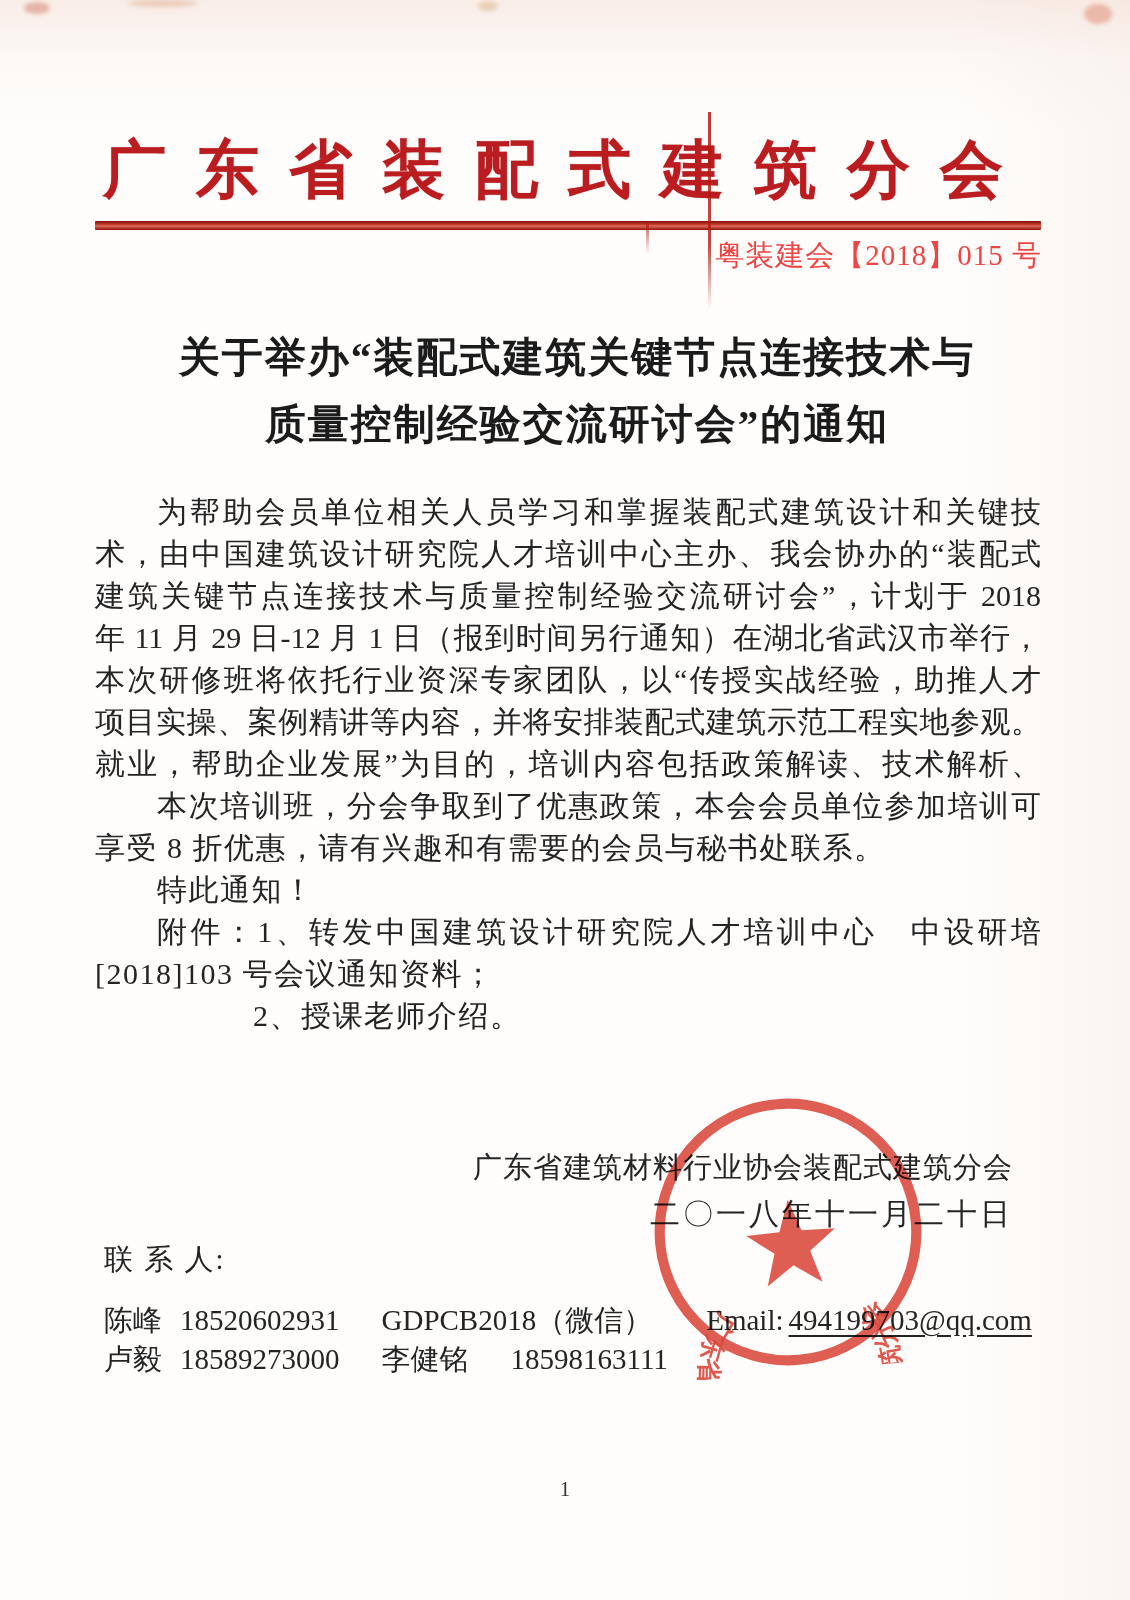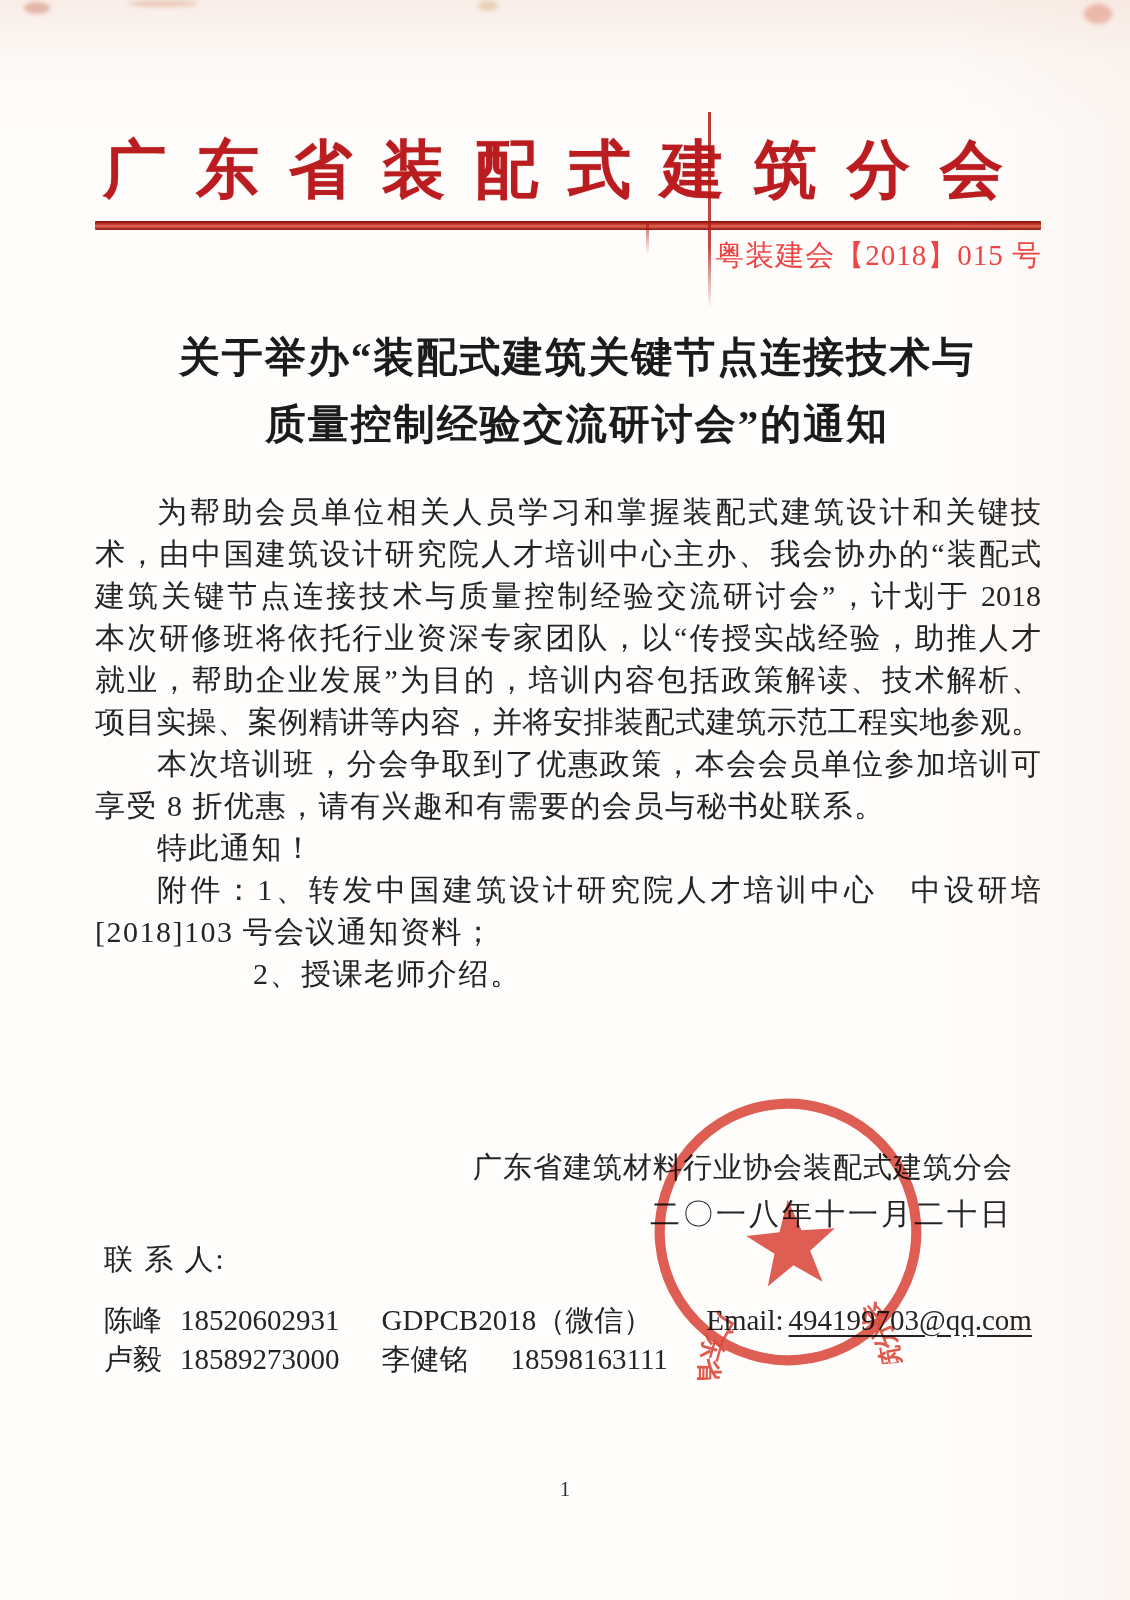"年 11 月 29 日-12" div.body-line { html: none -> <div>年 11 月 29 日-12 月 1 日（报到时间另行通知）在湖北省武汉市举行，</div> }
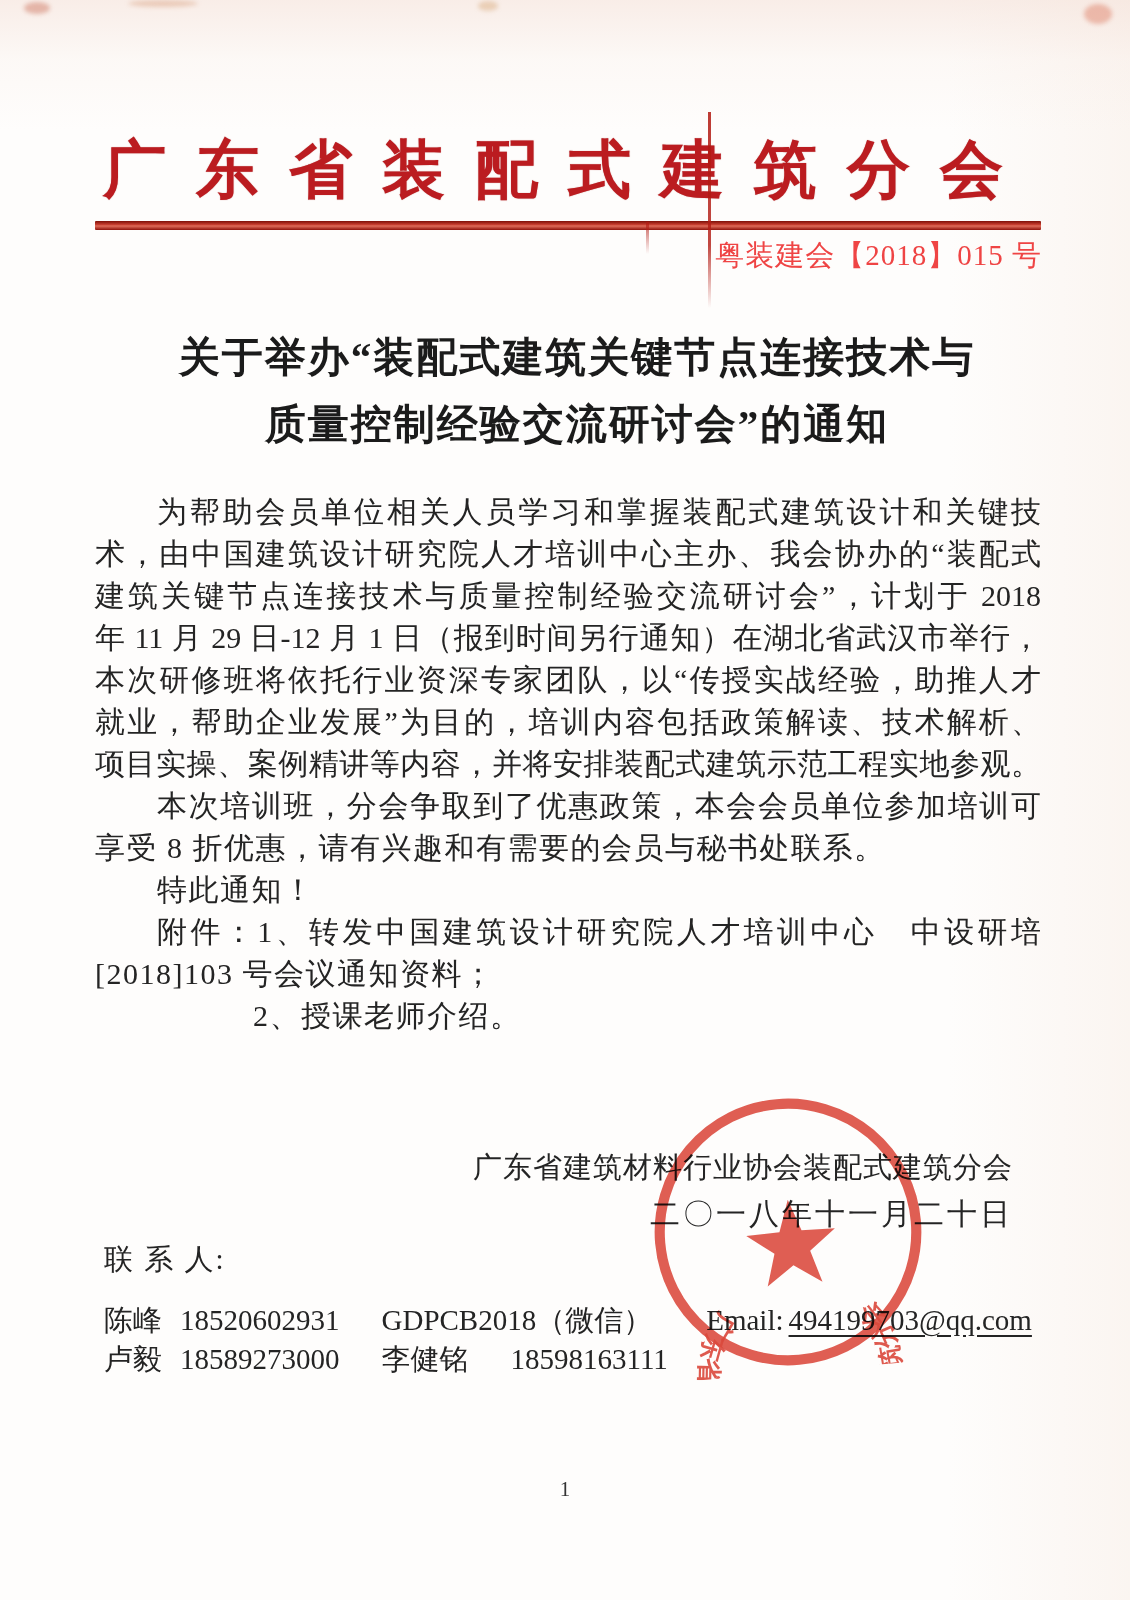"就业，帮助企业发展”为目的，培训内容包括政策解读、技术解析、" div.body-line { order: before "项目实操、案例精讲等内容，并将安排装配式建筑示范工程实地参观。" -> after "项目实操、案例精讲等内容，并将安排装配式建筑示范工程实地参观。" }
